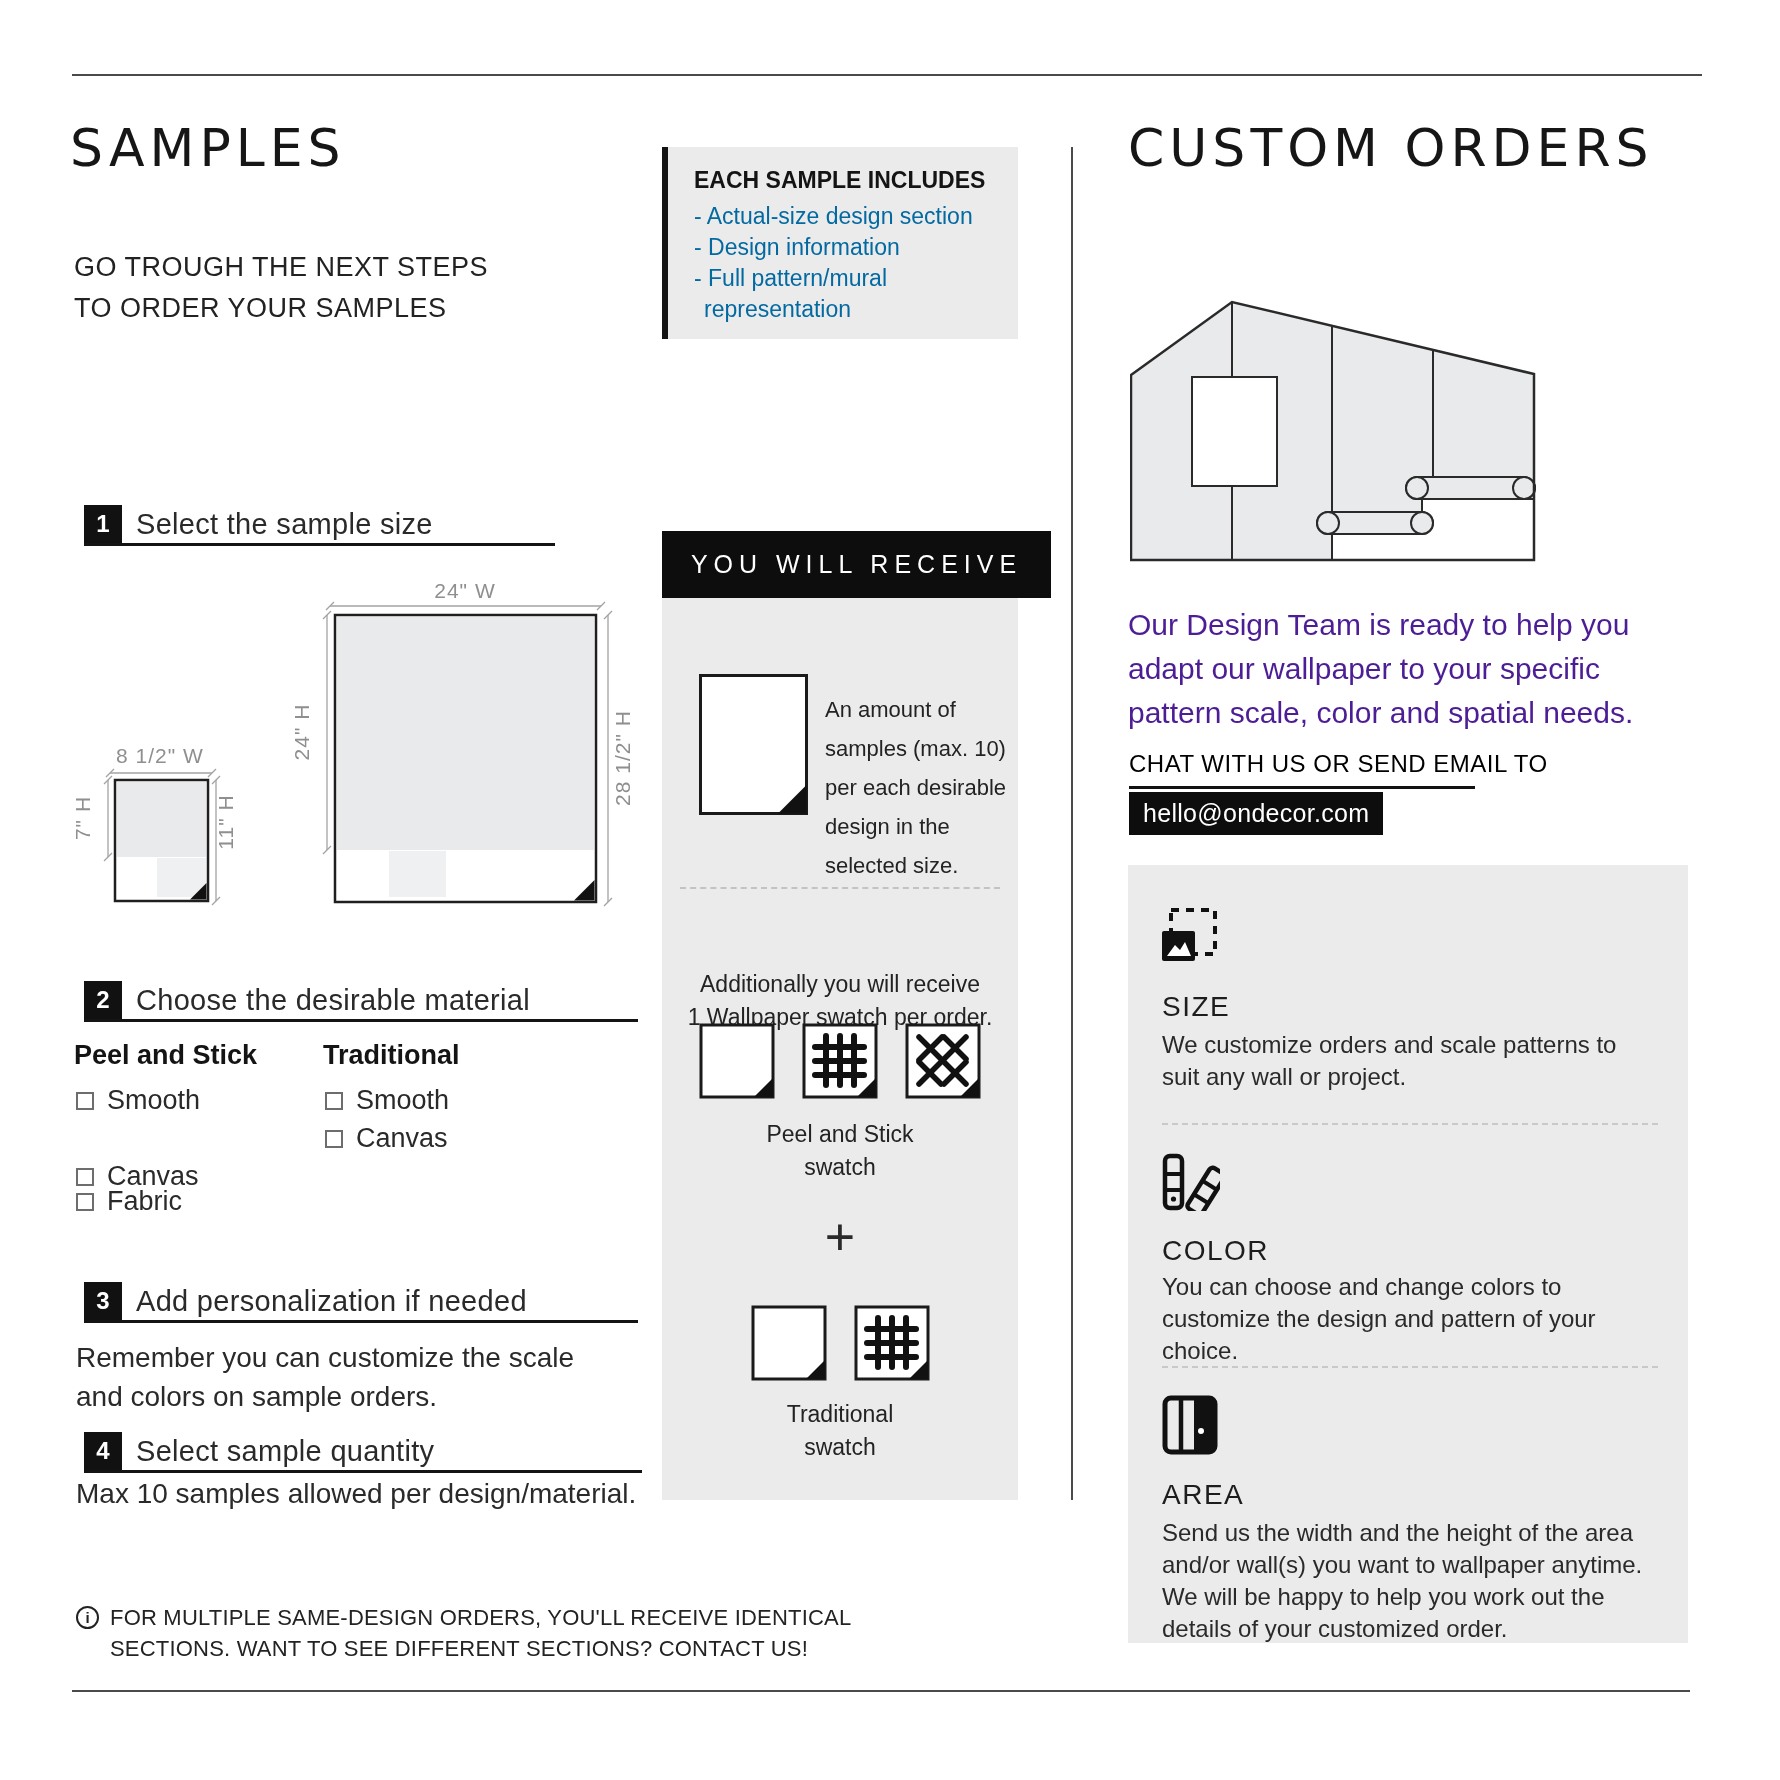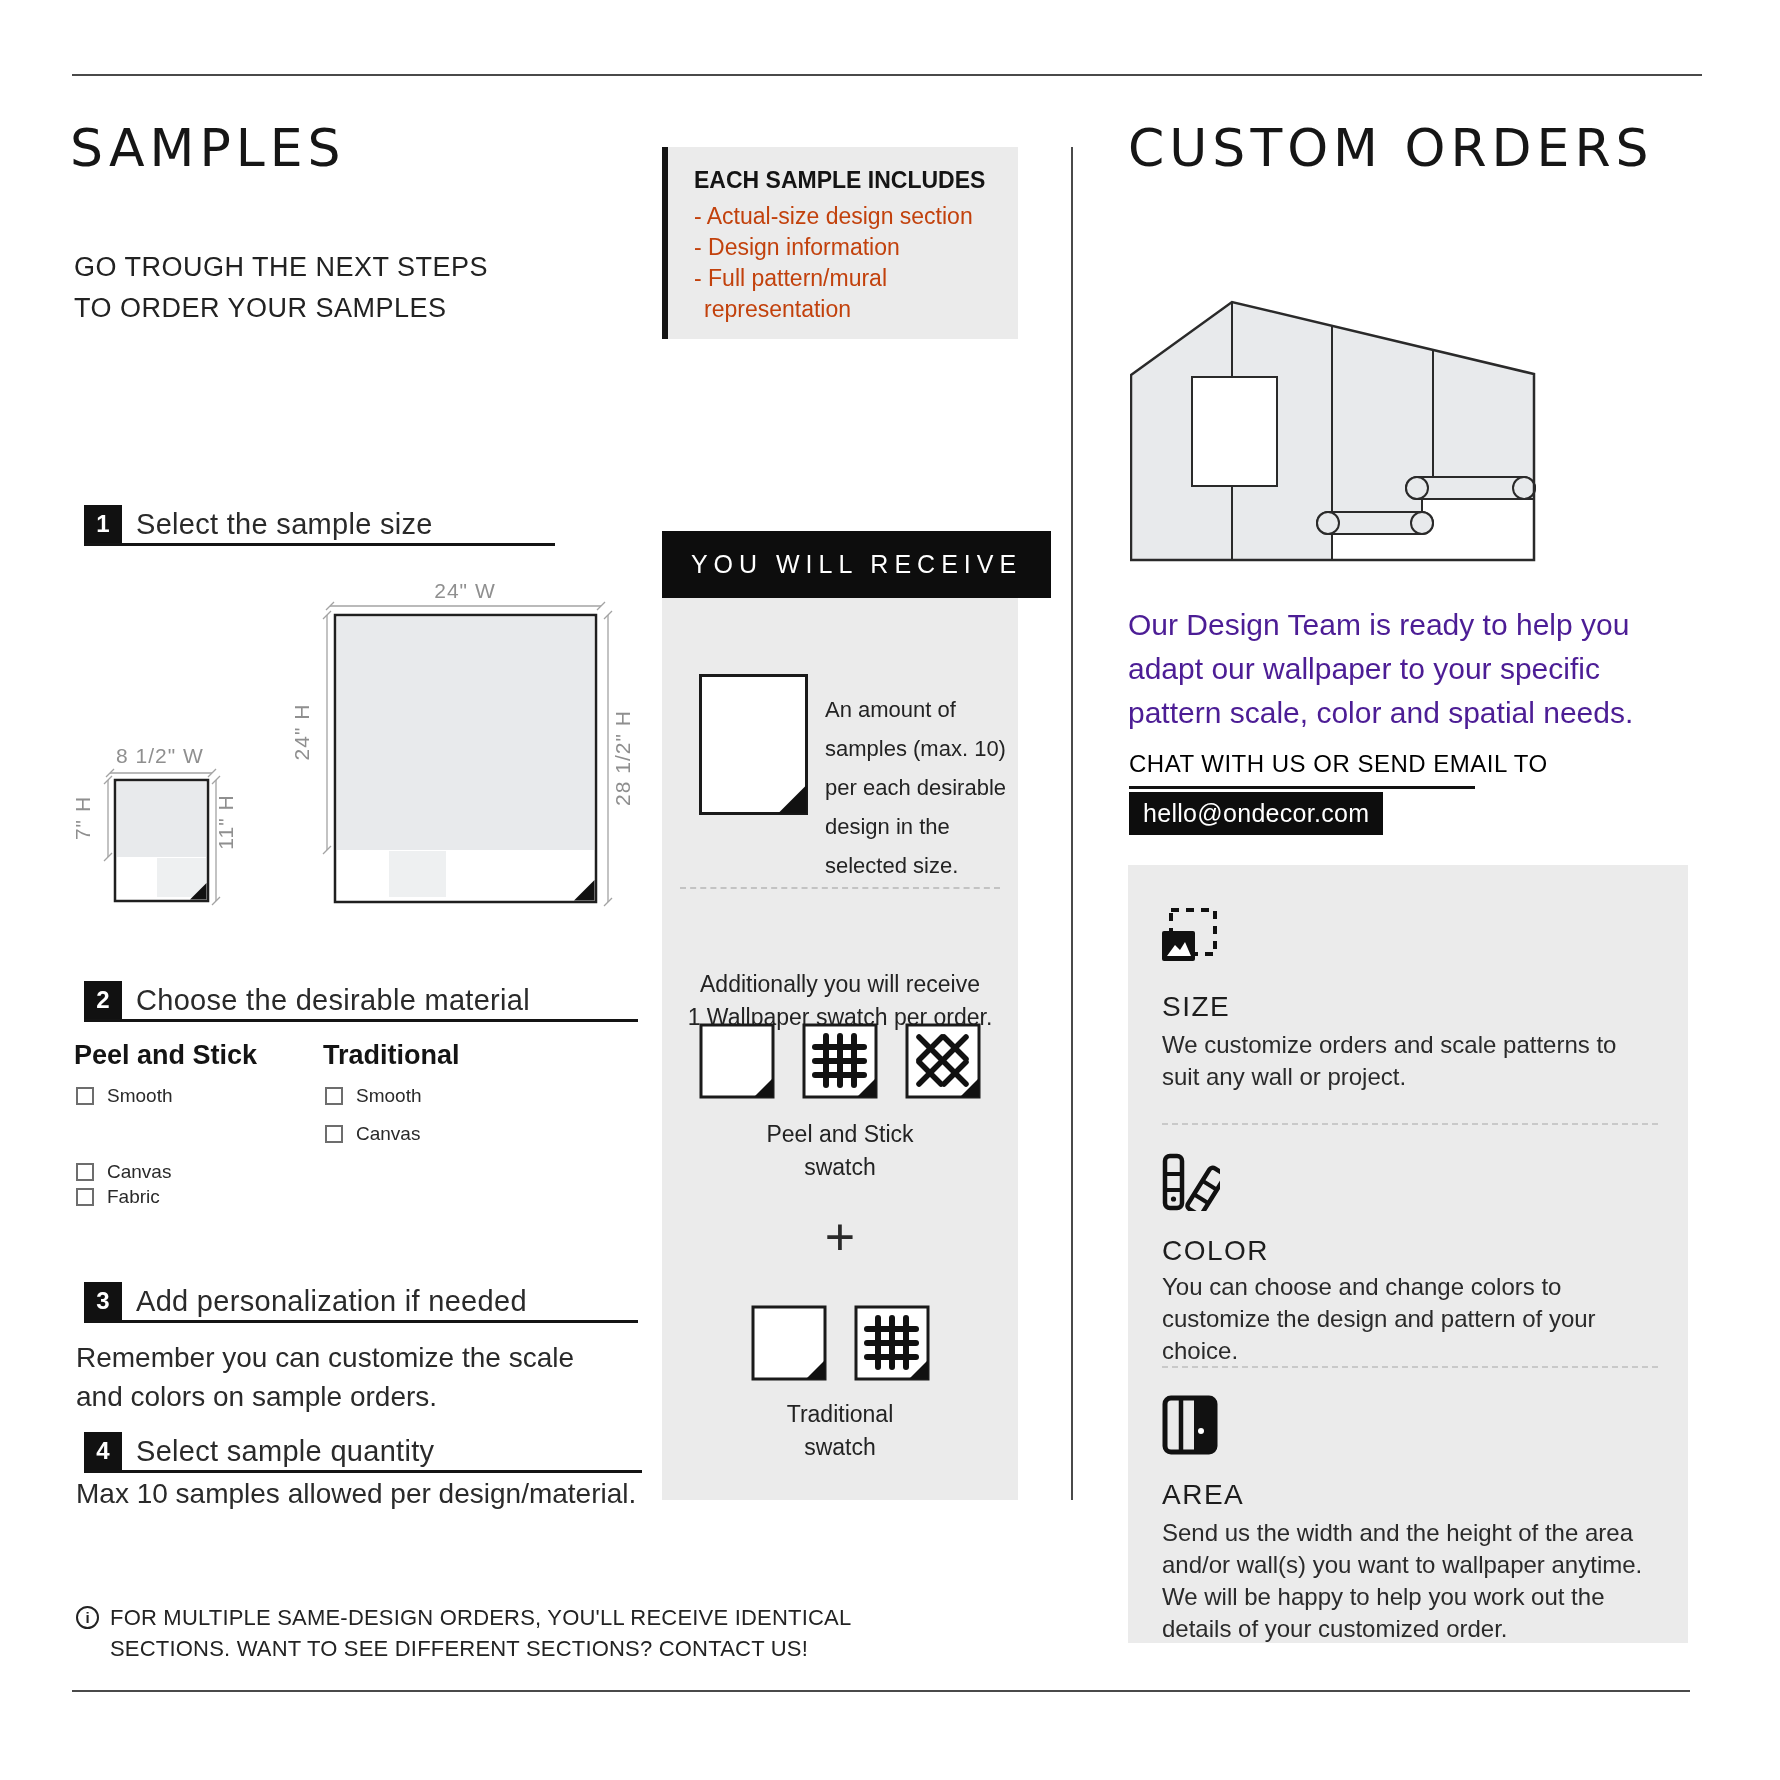"- Actual-size design section" .includes-item { color: #c2410c -> #0369a1 }
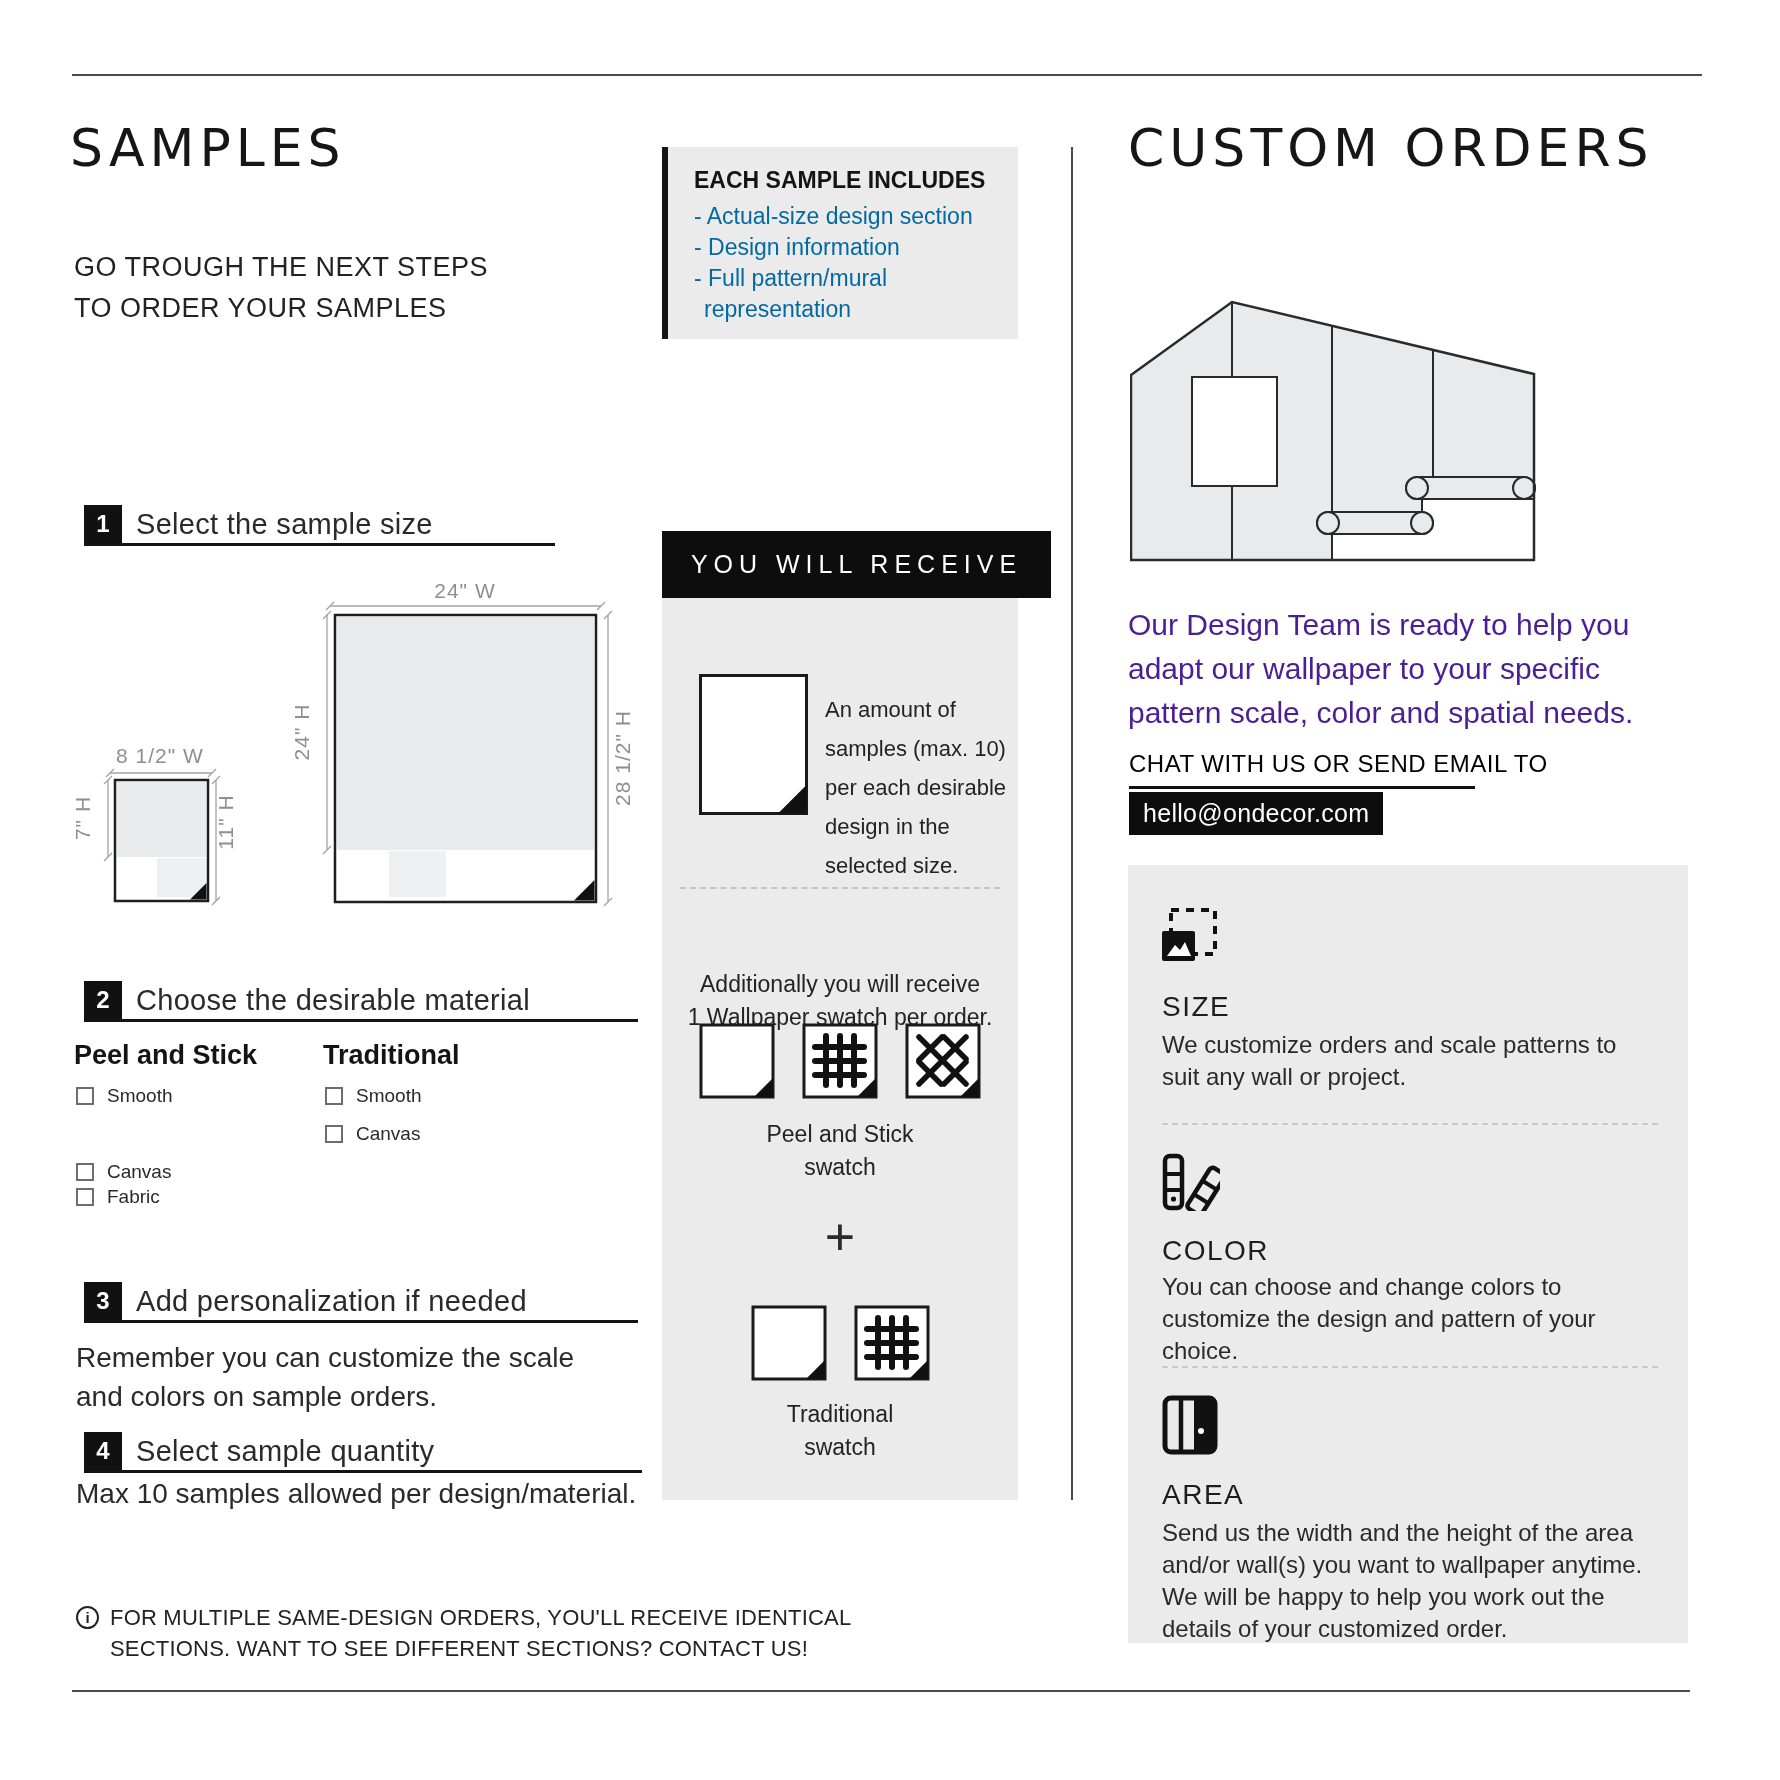"Smooth" .mat-label { font-size: 19px -> 27px }
